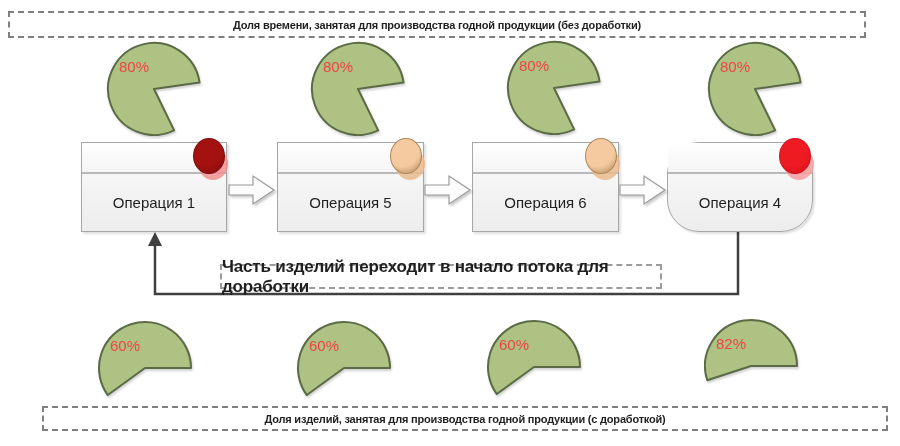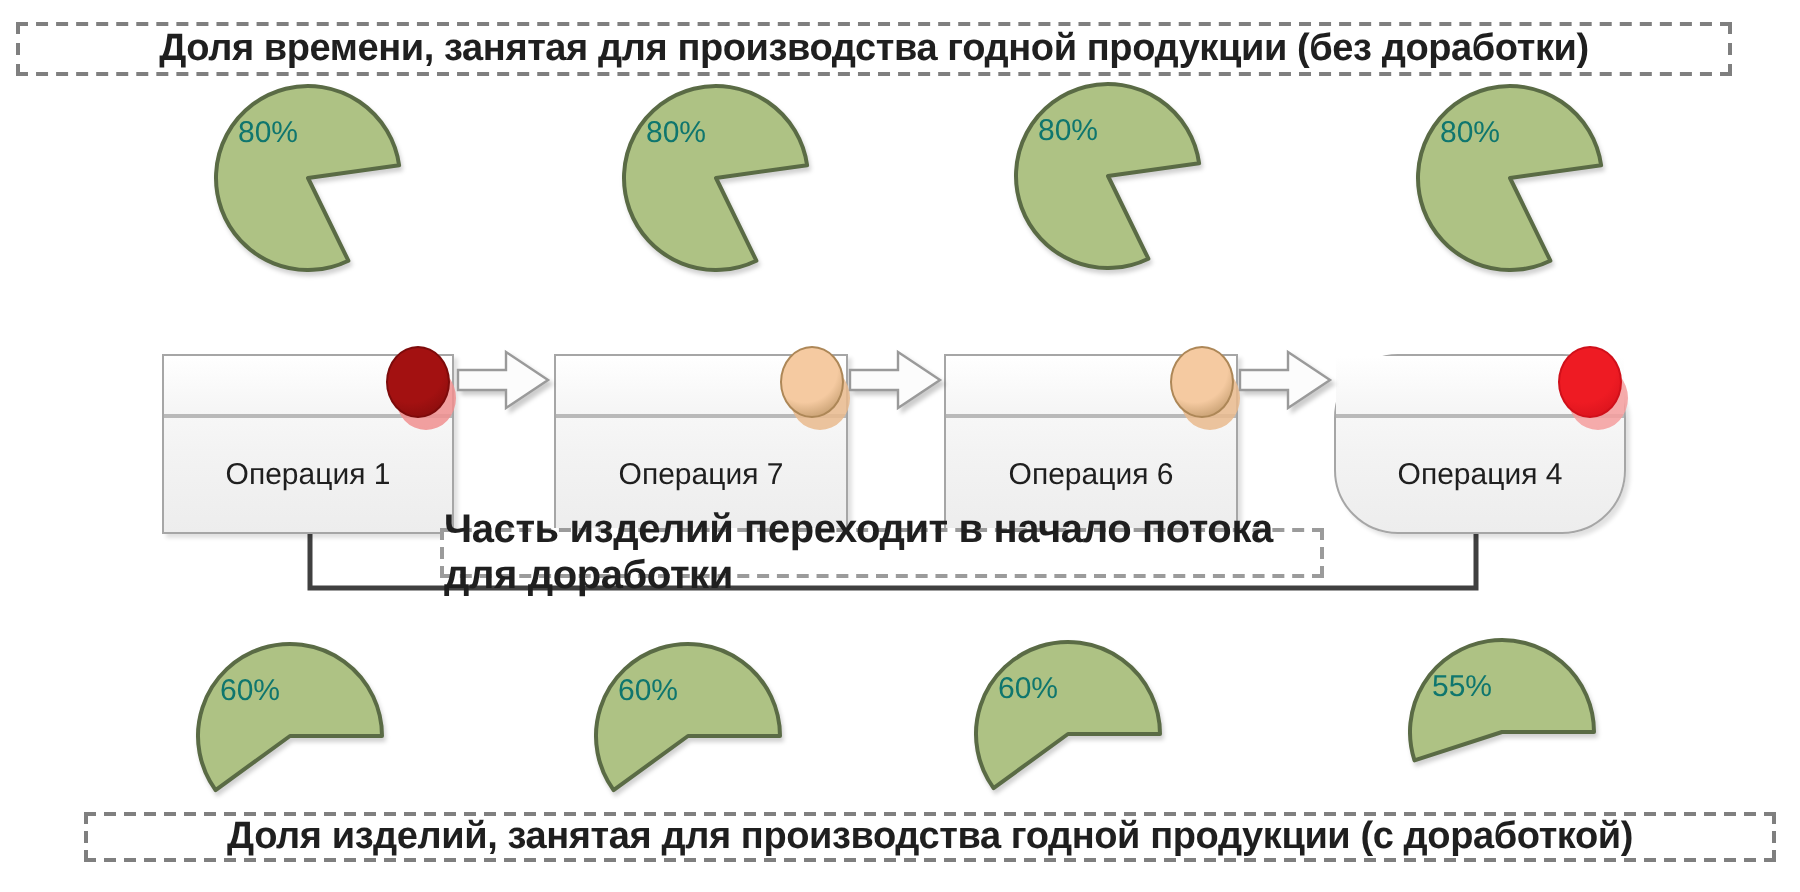"Доля времени, занятая для производства" .banner { font-size: 19px -> 11px }
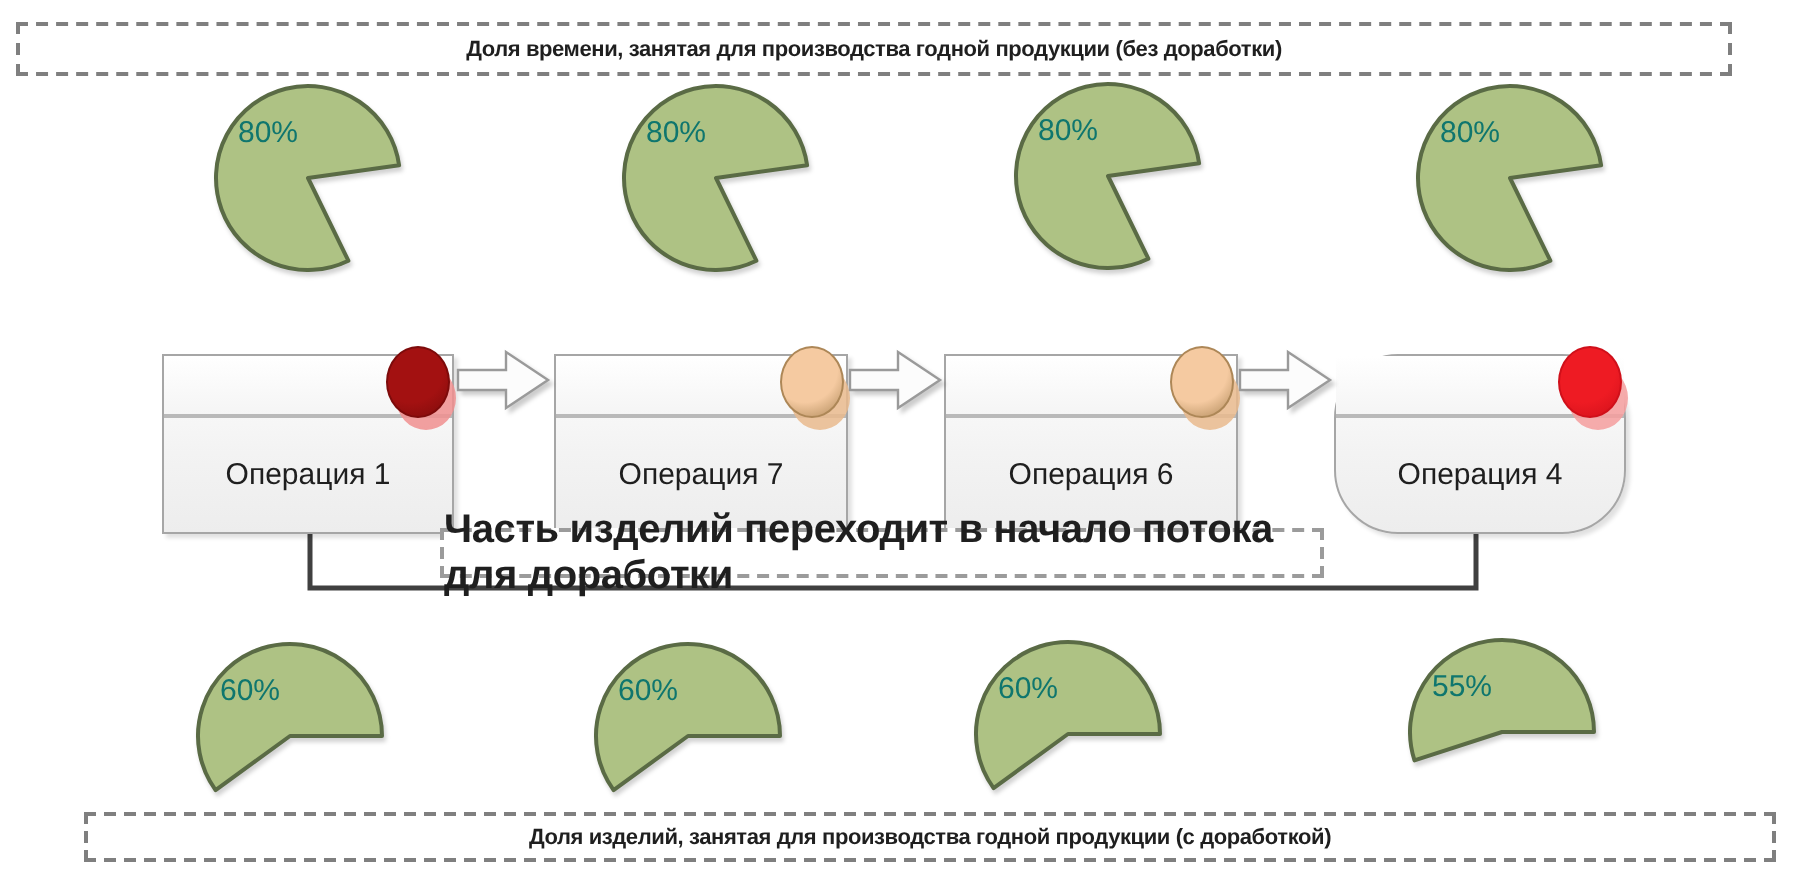"80%" .pie-label { color: #0f766e -> #ef4444 }
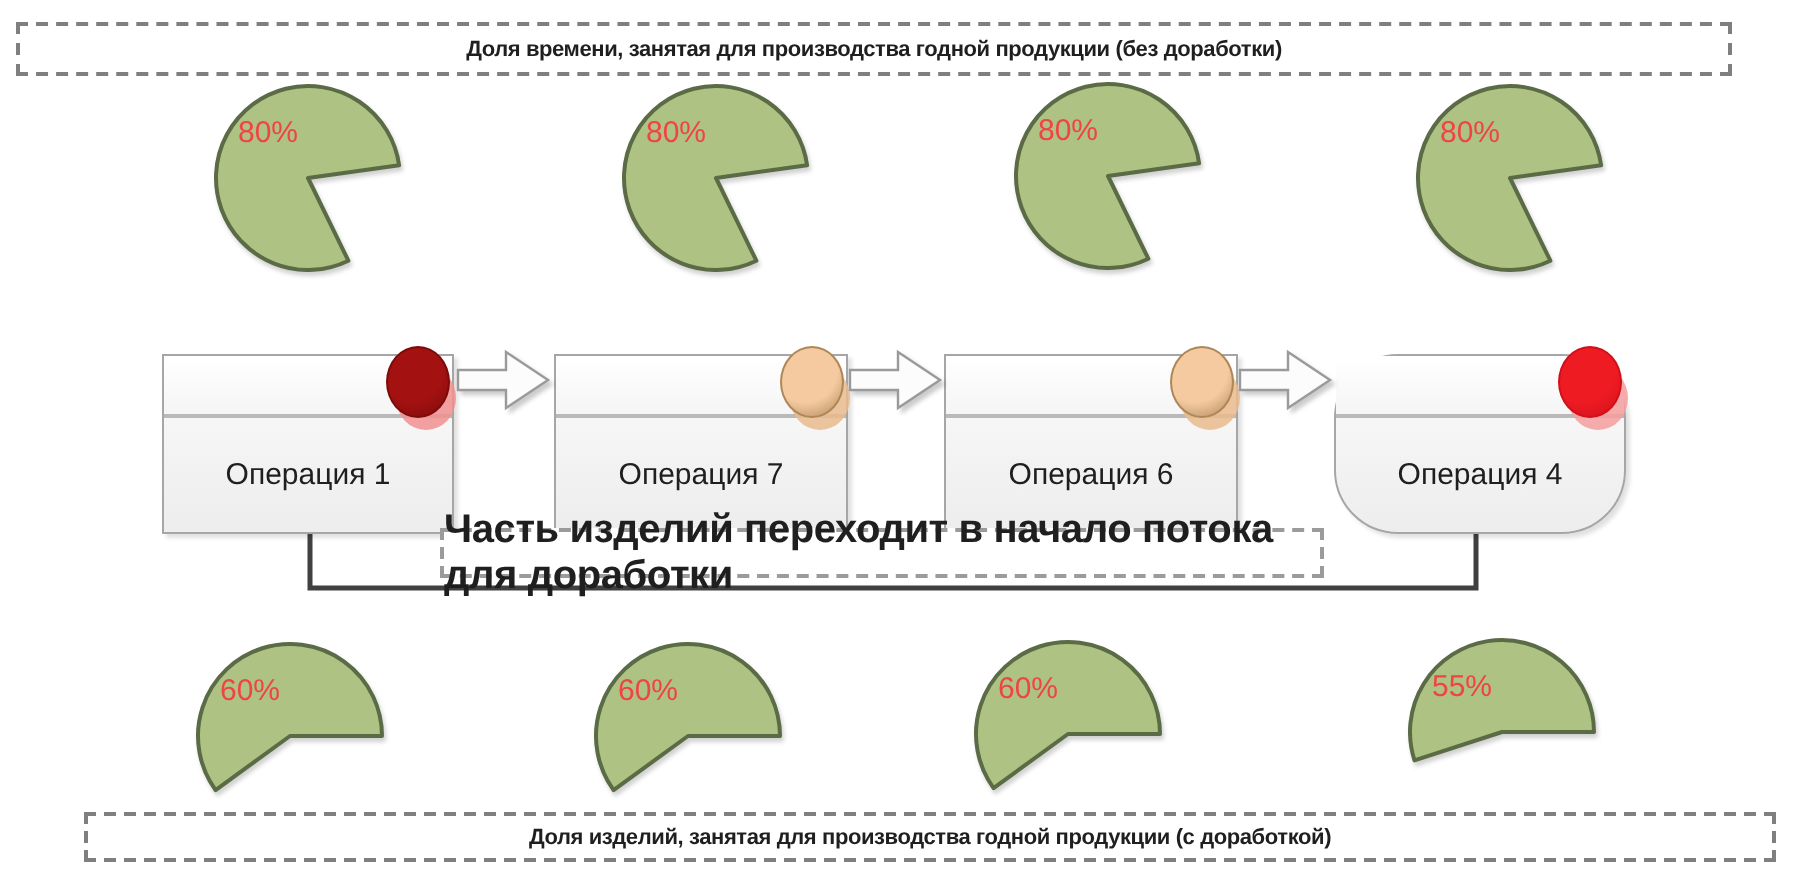"Операция 1" .op-box { margin-top: 35px -> none }
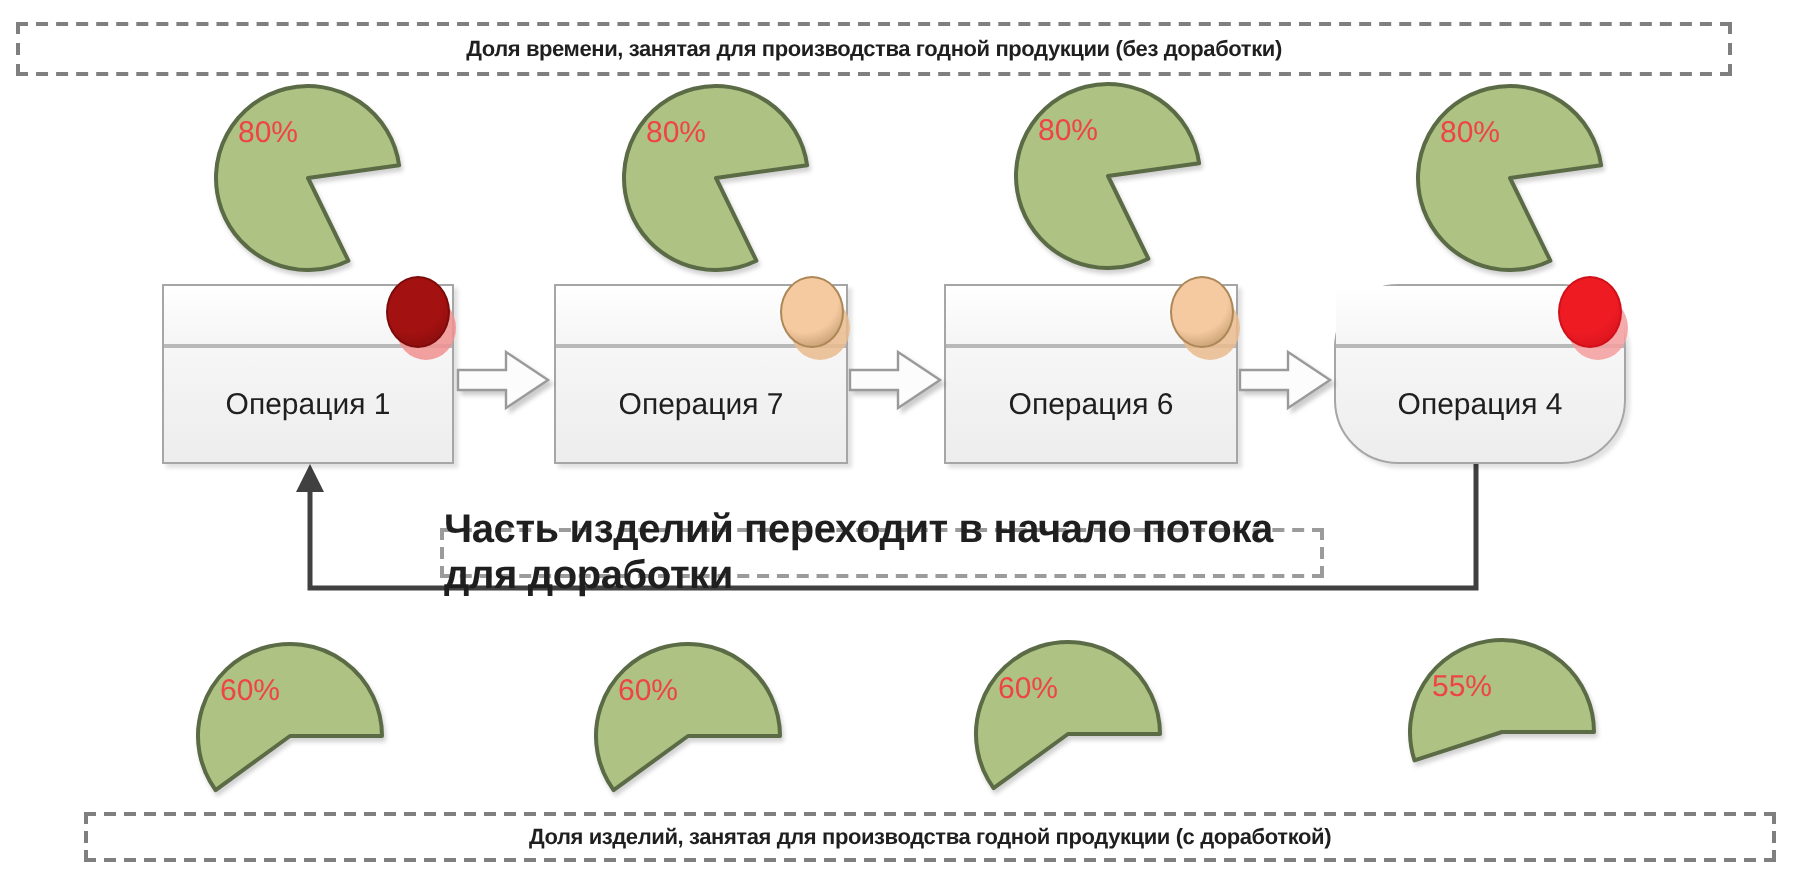"Операция 7" div.op-label { text: 7 -> 5 }
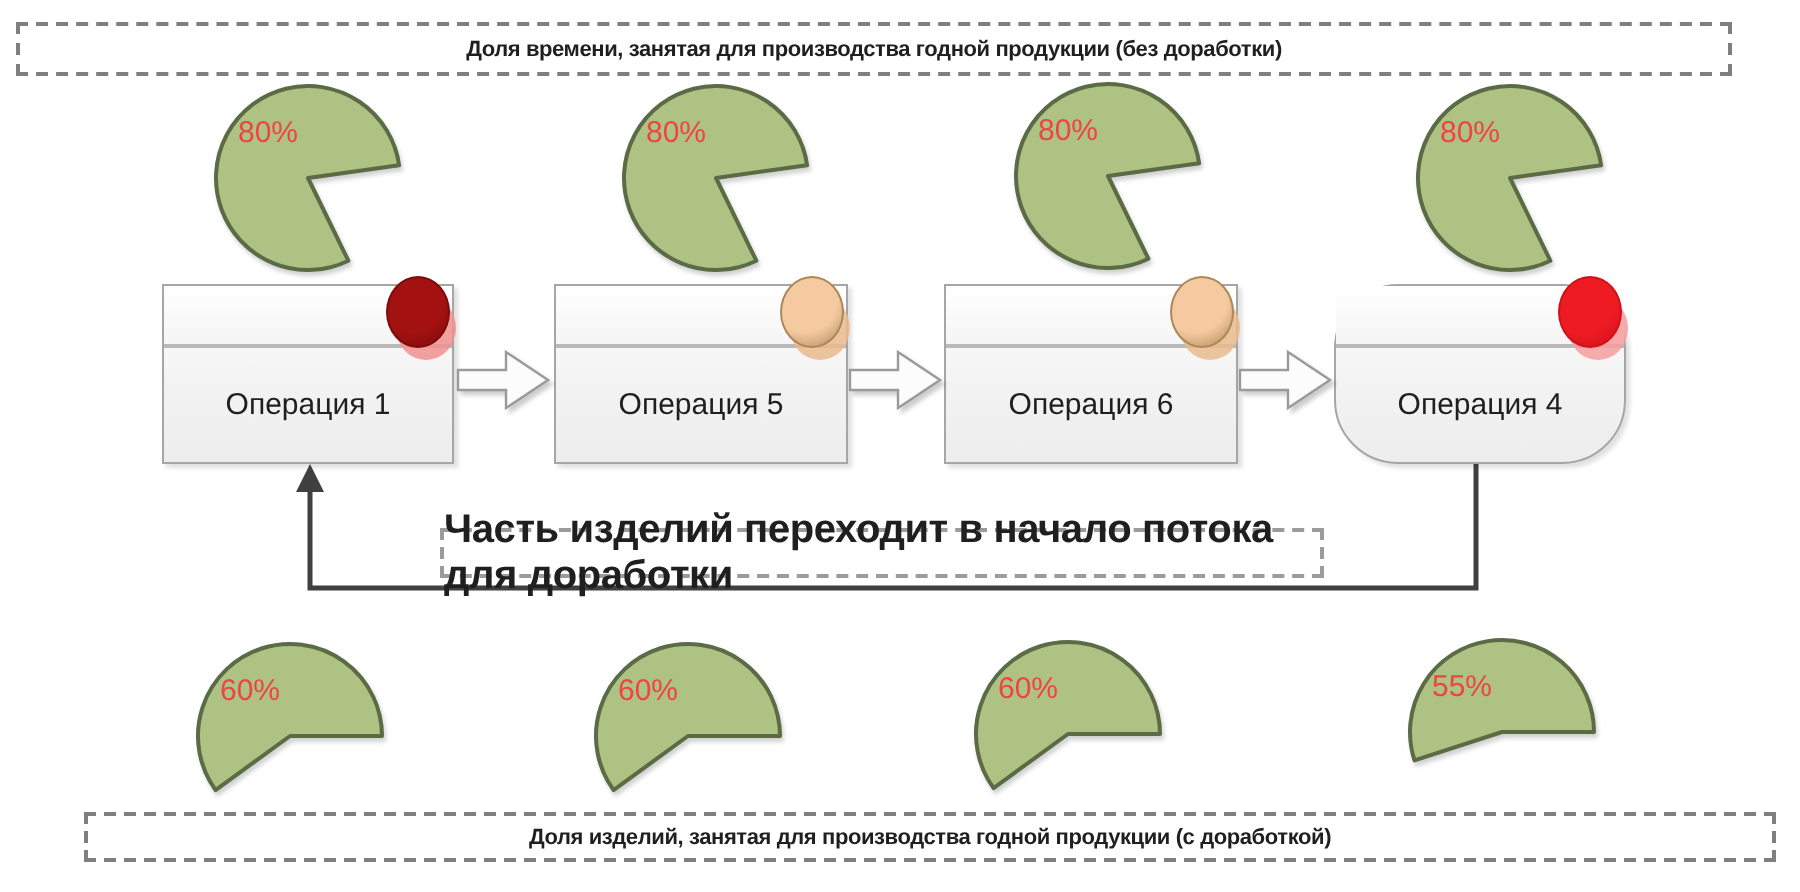"Часть изделий переходит в начало" #feedback-label { font-size: 20px -> 17px }
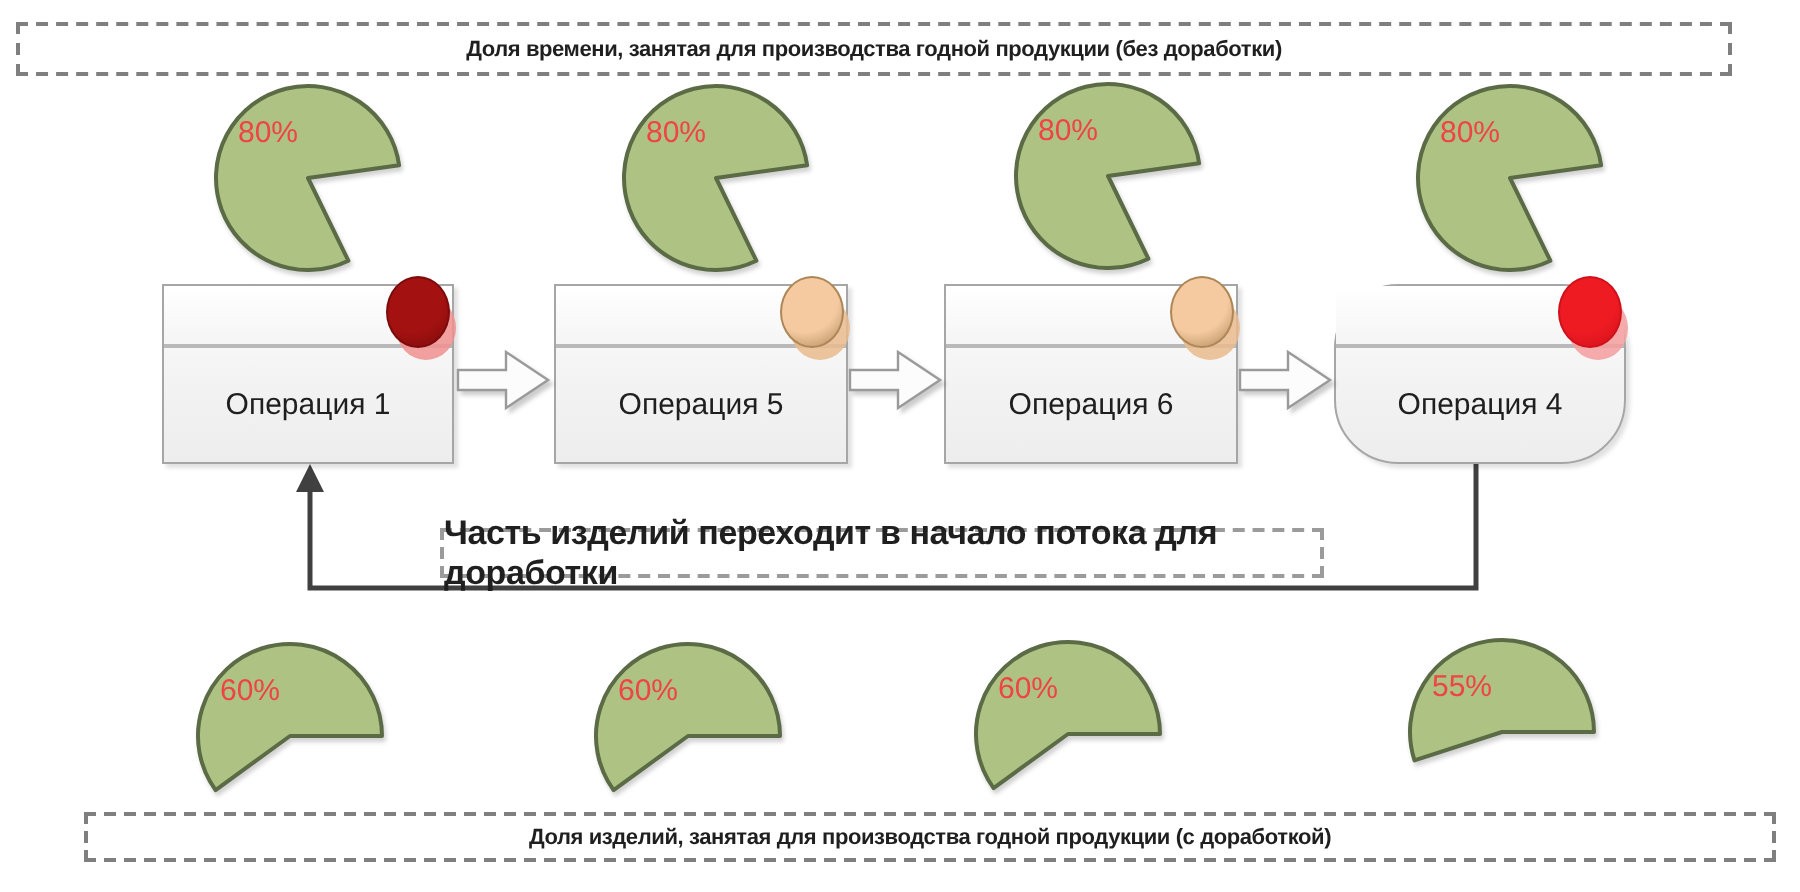"55%" span.pie-label { text: 55% -> 82% }
